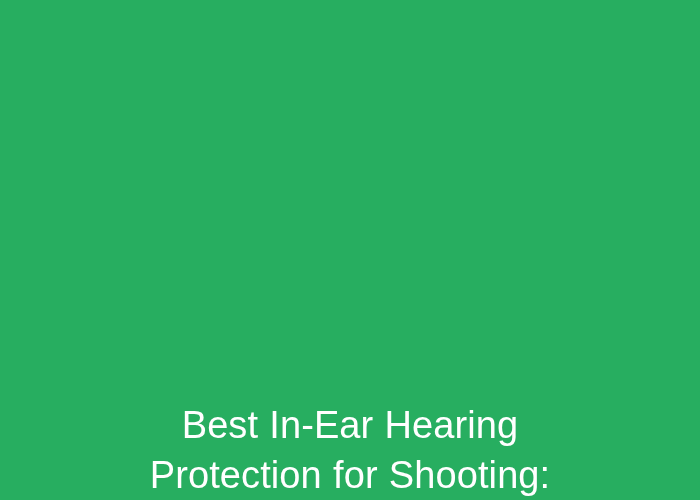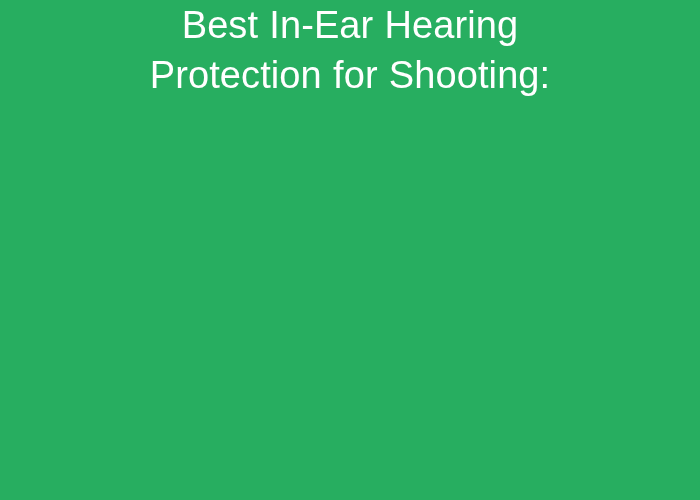"Best In-Ear Hearing Protection for" .banner { align-items: flex-start -> flex-end }
